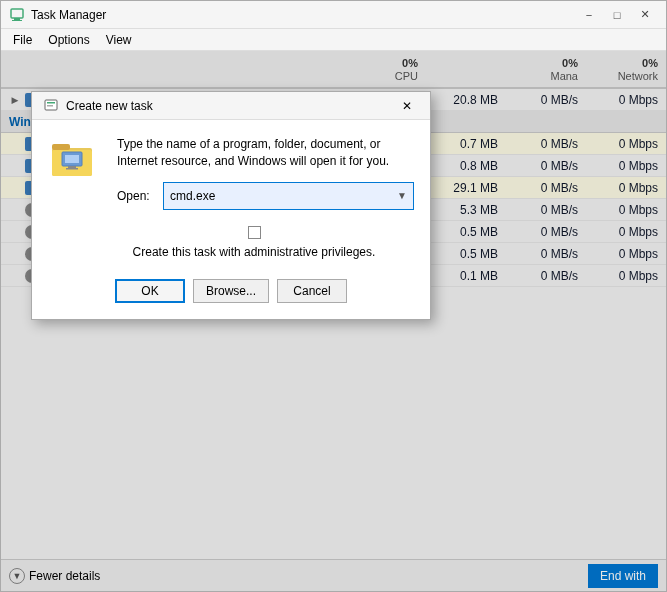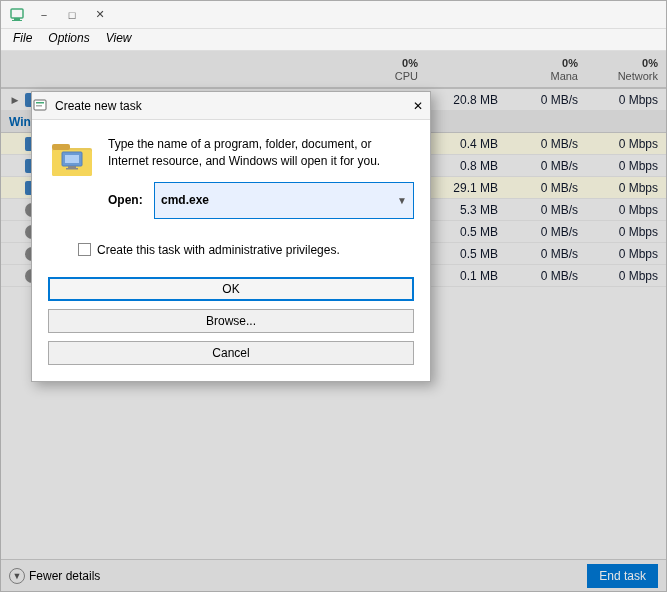"Task Manager" span.title-bar-text { html: none -> <span>Task Manager</span> }
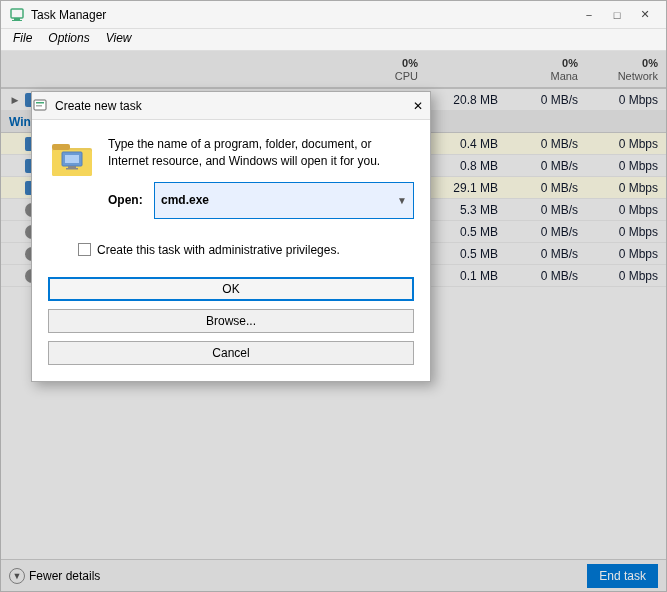"File" .menu-bar { align-items: none -> center; font-style: italic -> none }
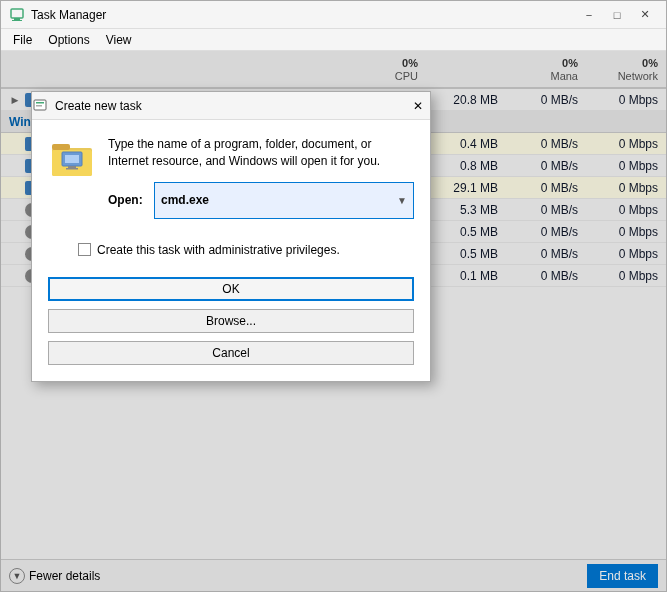"Create new task" .dialog-title-bar { padding: 0 1px -> 0 12px }
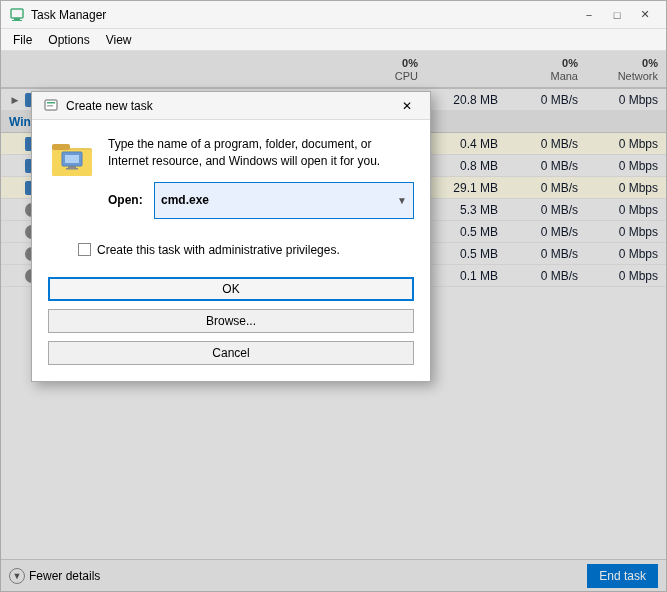"Type the name of a" .dialog-body { gap: 12px -> 21px }
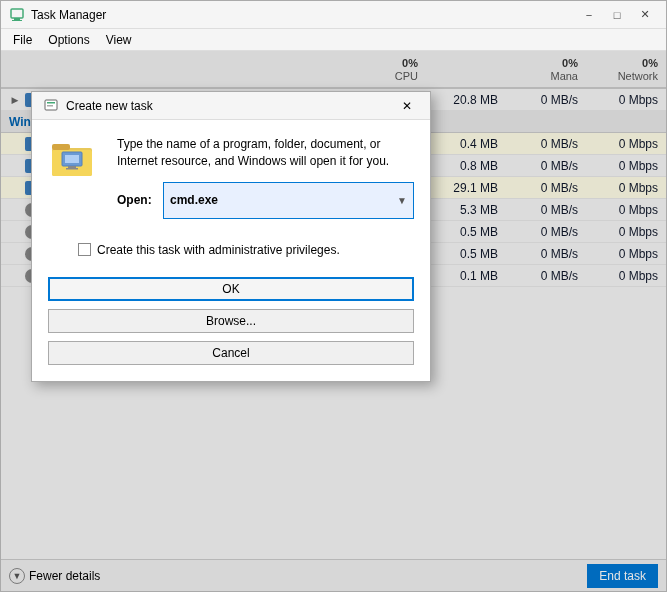"0.4 MB" div.row-val { text: 0.4 -> 0.7 }
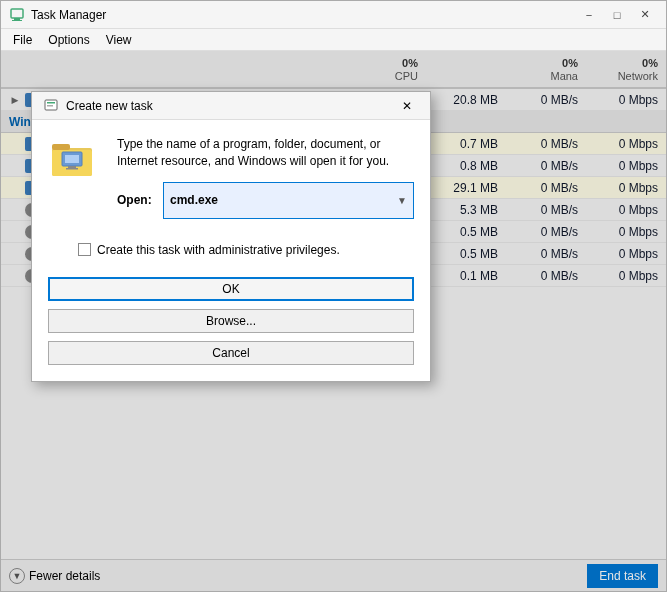"Open:" .dialog-input-row { font-weight: bold -> none; margin-bottom: 8px -> none }
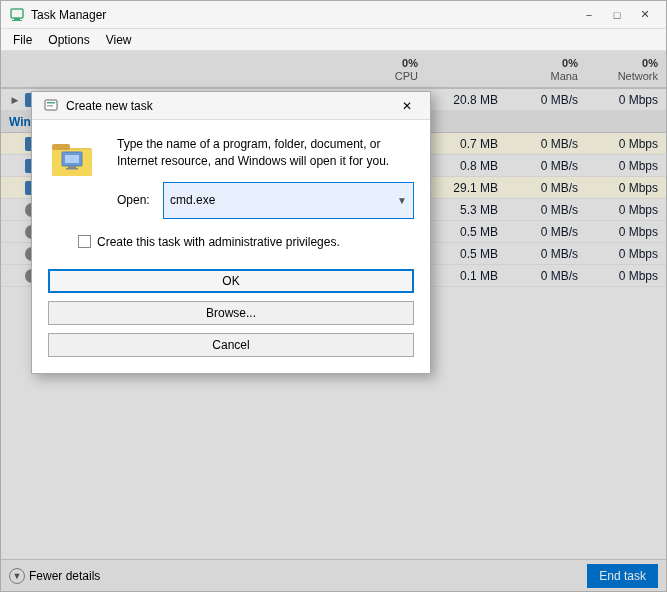"cmd.exe" .dialog-input { height: 37px -> 28px }
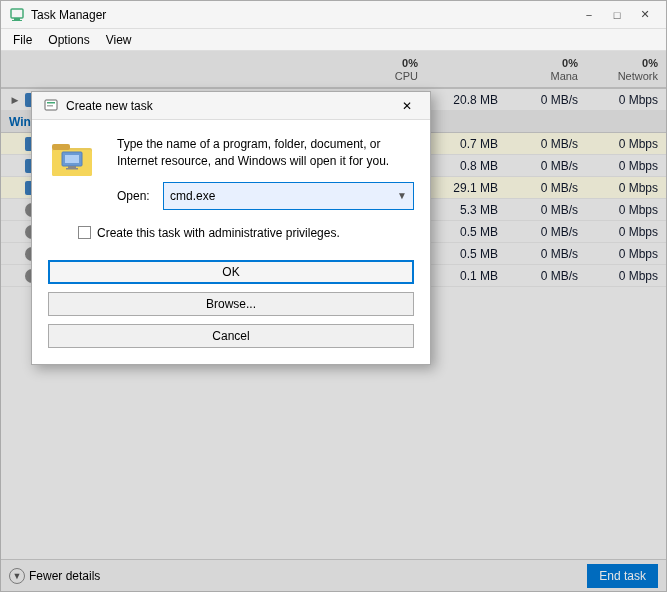"Create this task with administrative" .dialog-checkbox-row { flex-direction: none -> column }
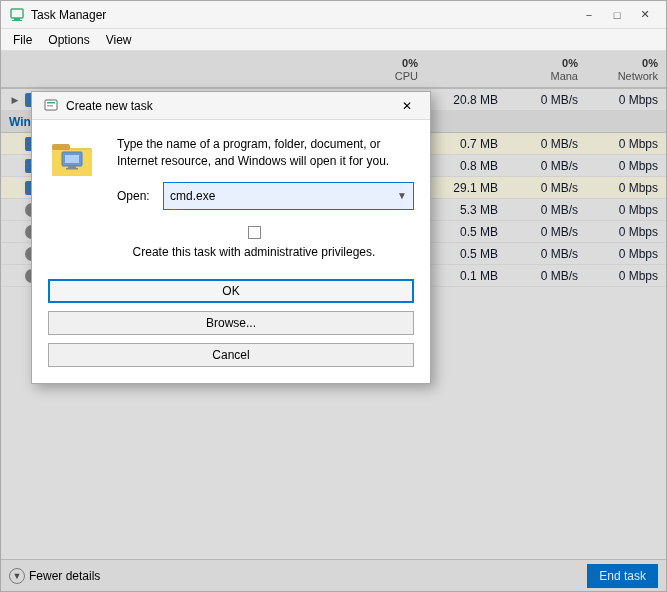"OK" .dialog-buttons { flex-direction: column -> none }
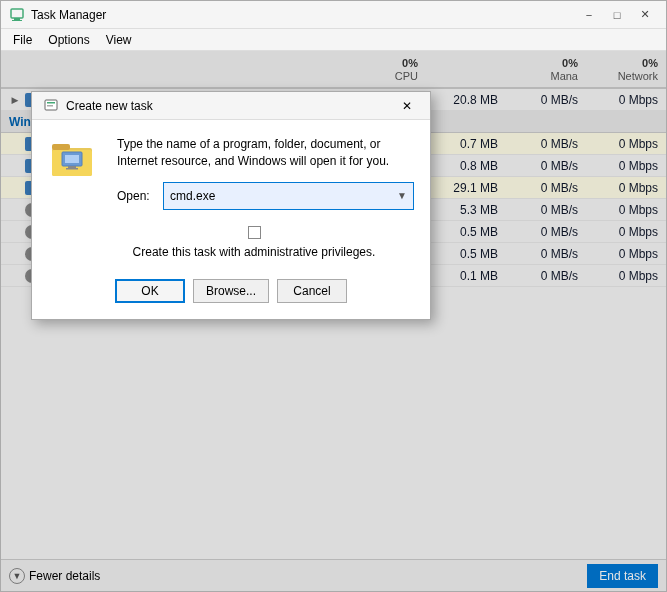"End task" button.end-task-btn { text: task -> with }
